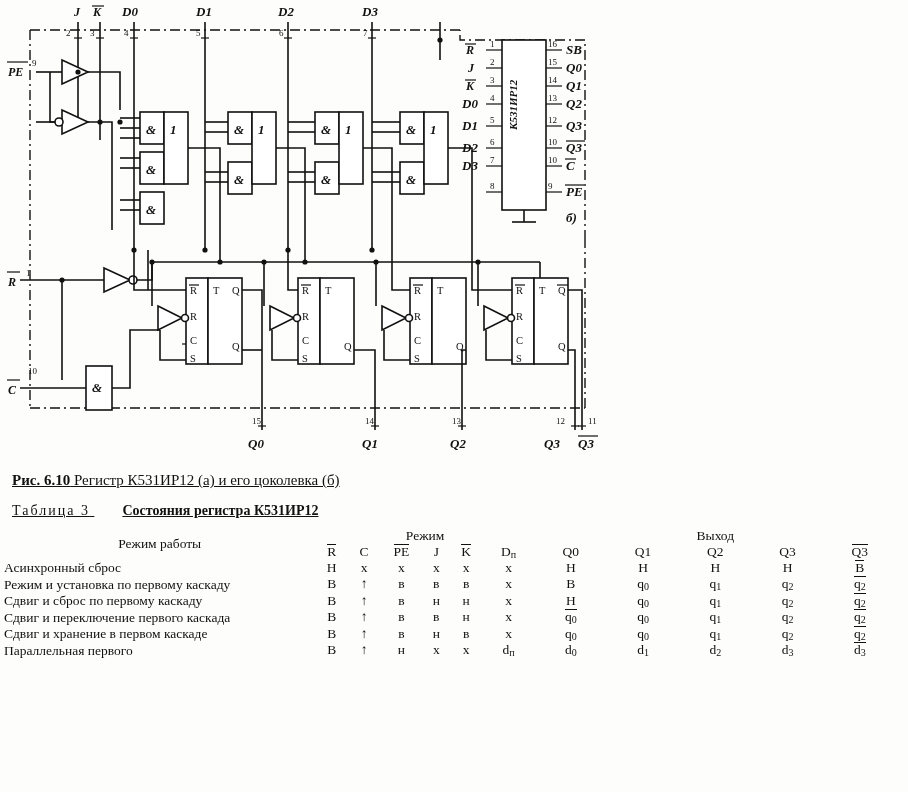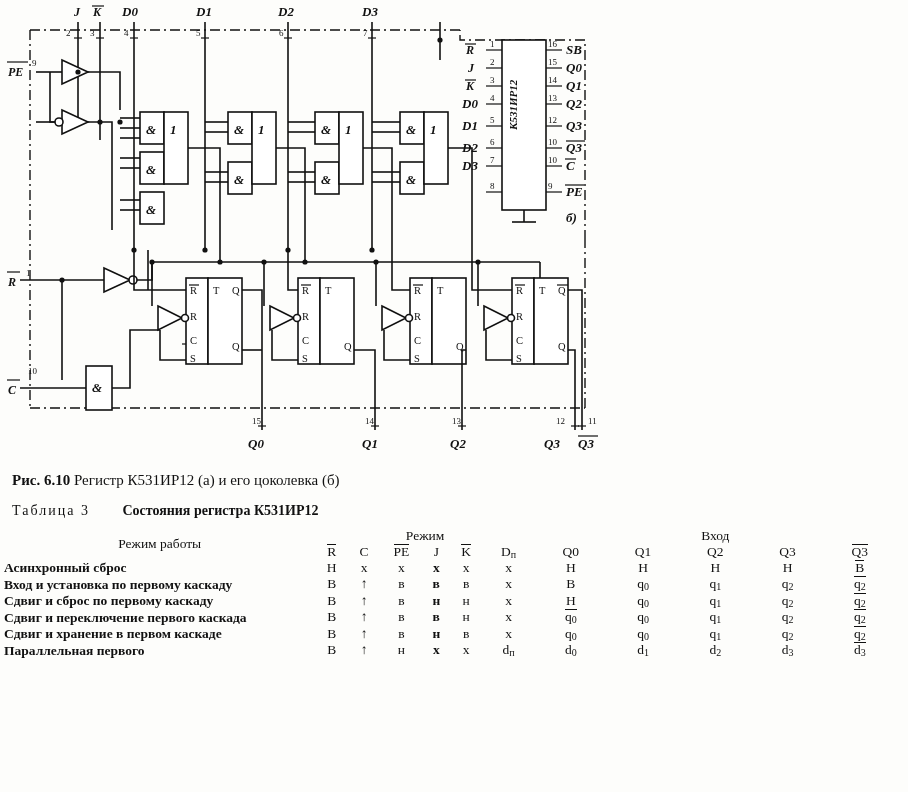"Рис. 6.10 Регистр К531ИР12 (а)" .cap { text-decoration: none -> underline }
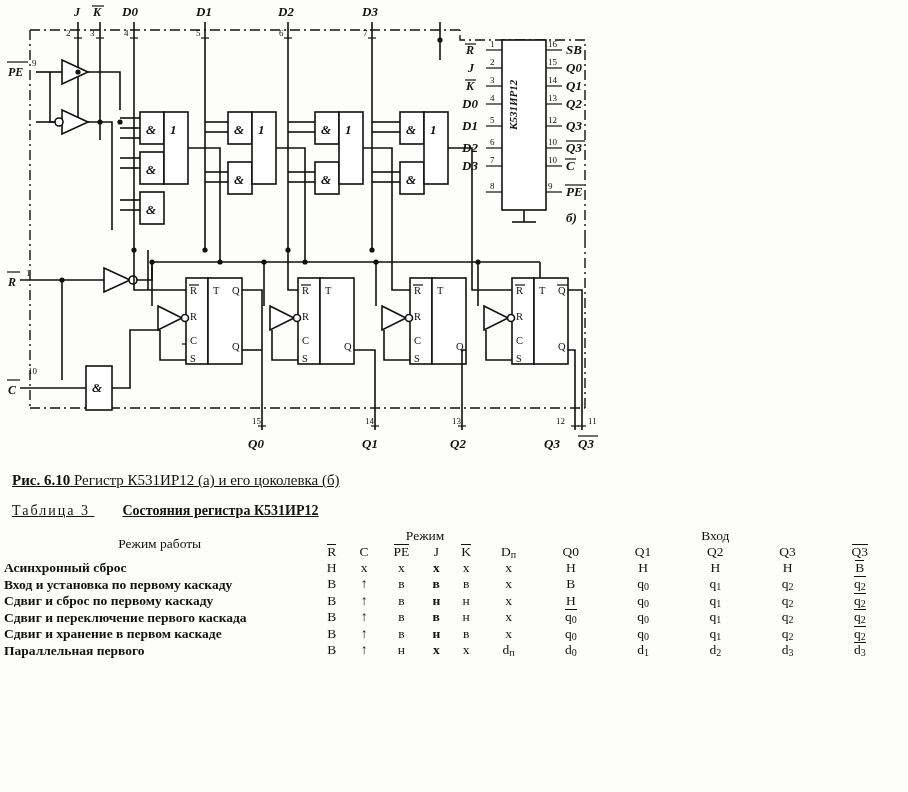"Вход" th.hdr { text: Вход -> Выход }
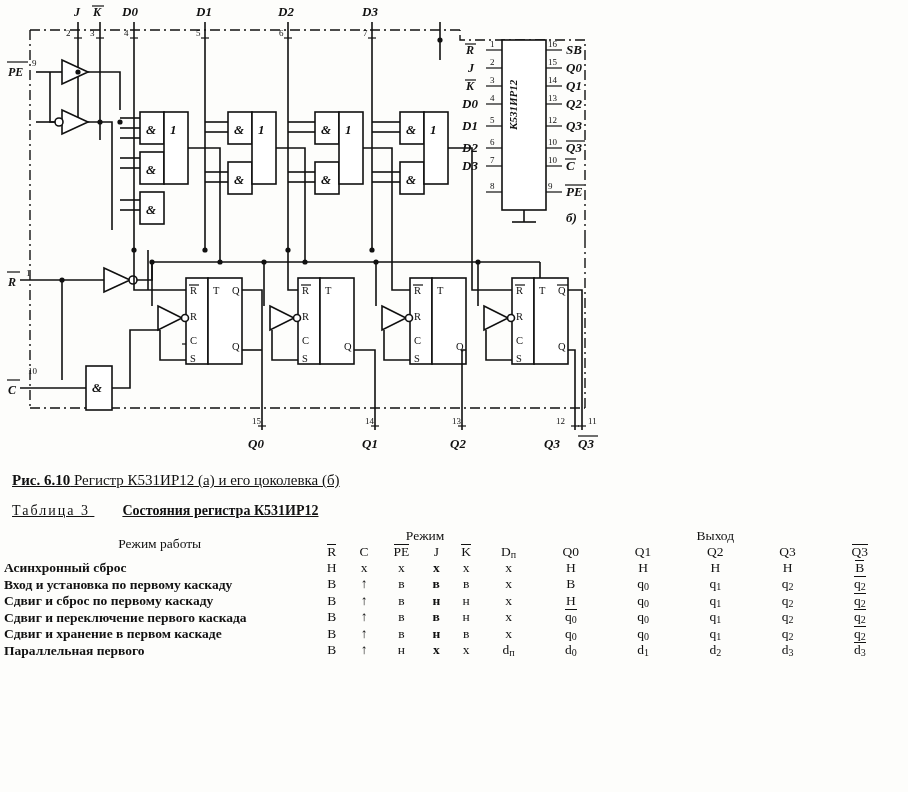"Асинхронный сброс" .bl { font-weight: bold -> none }
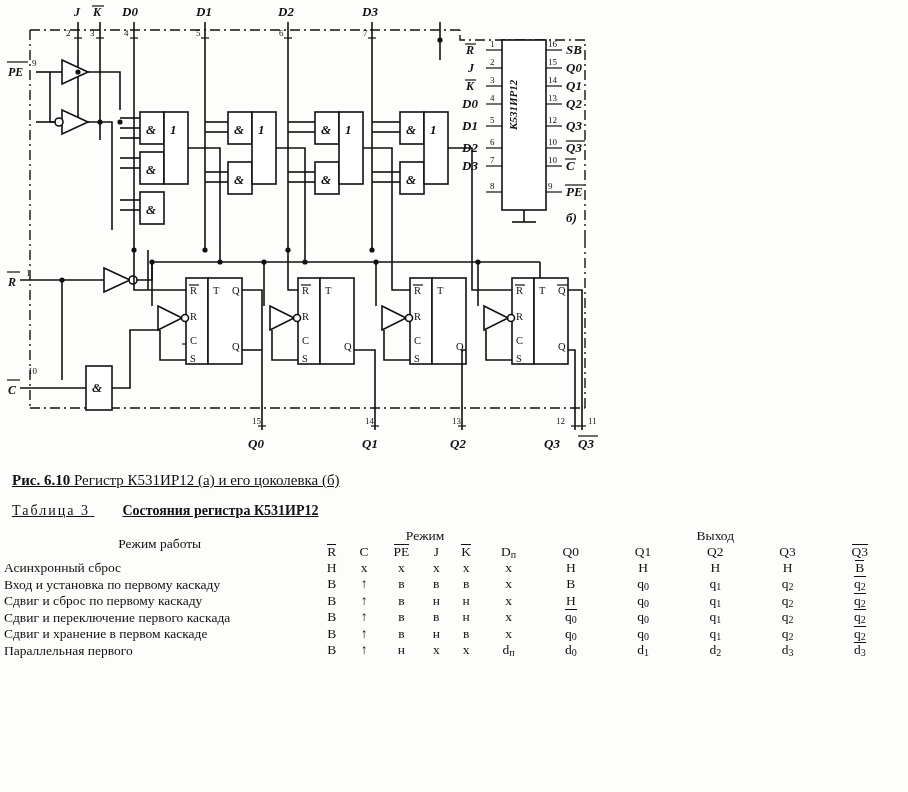"Вход и установка по первому" td.mode { text: Вход -> Режим }
